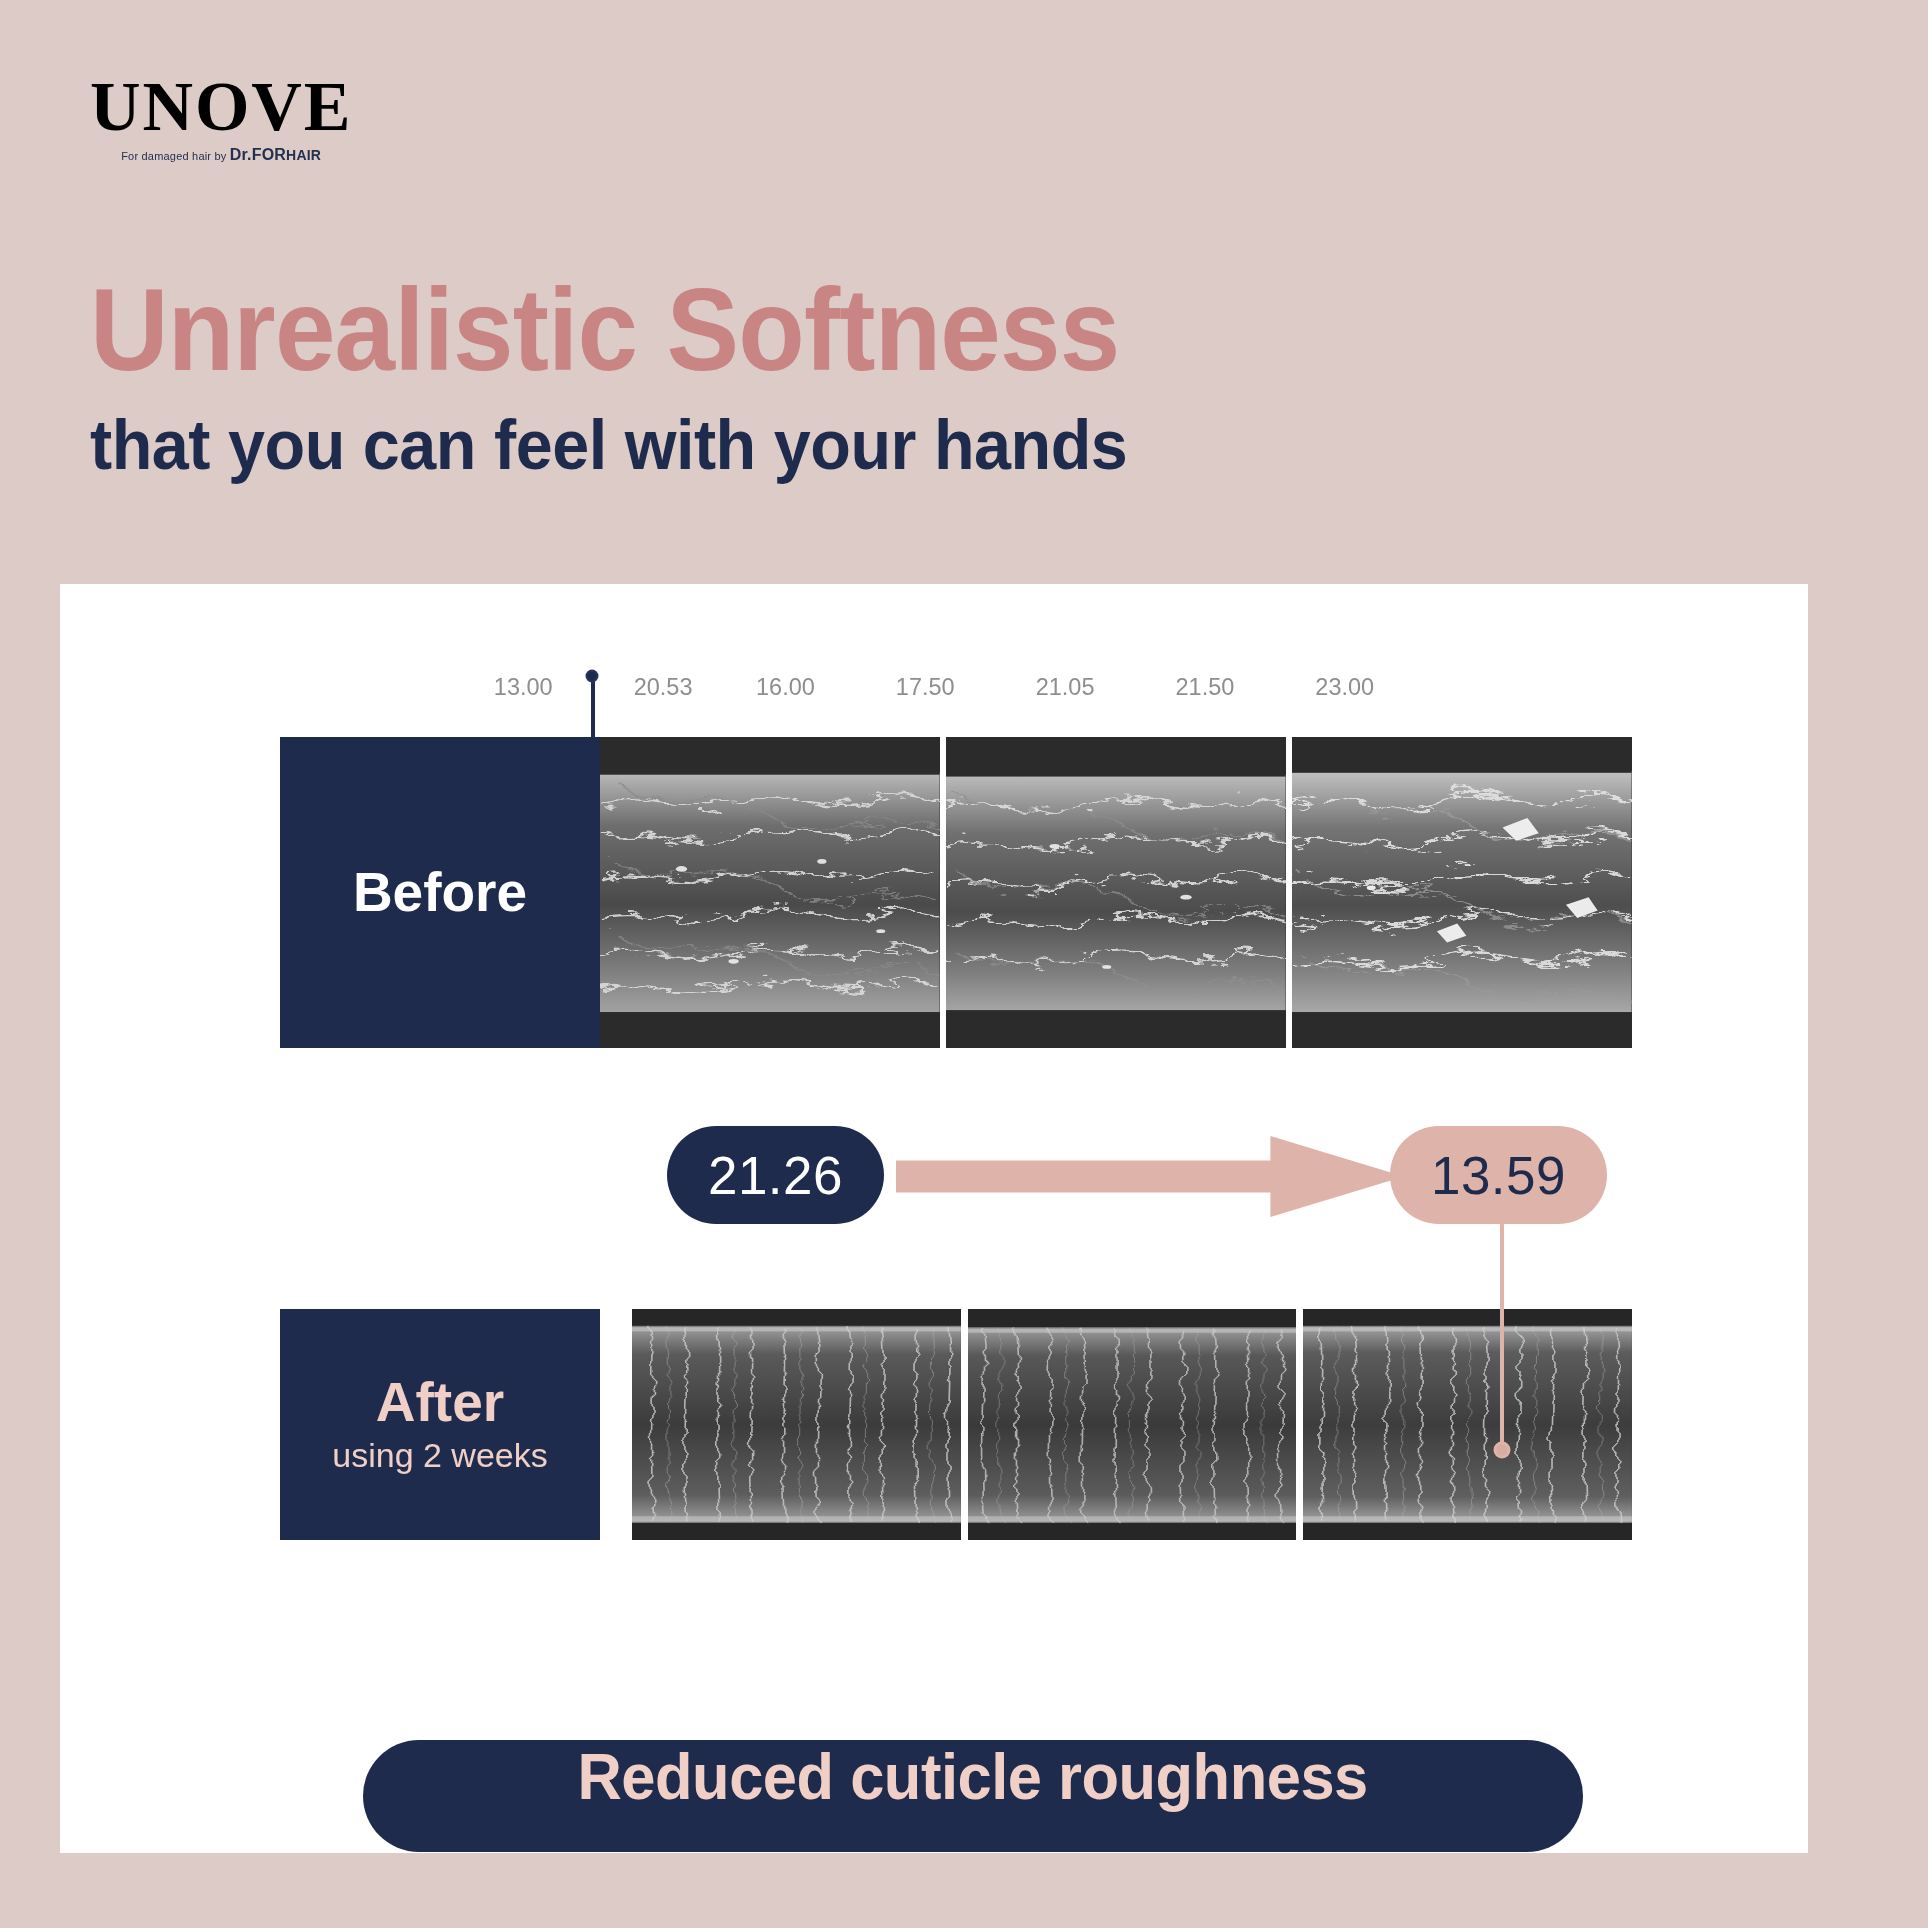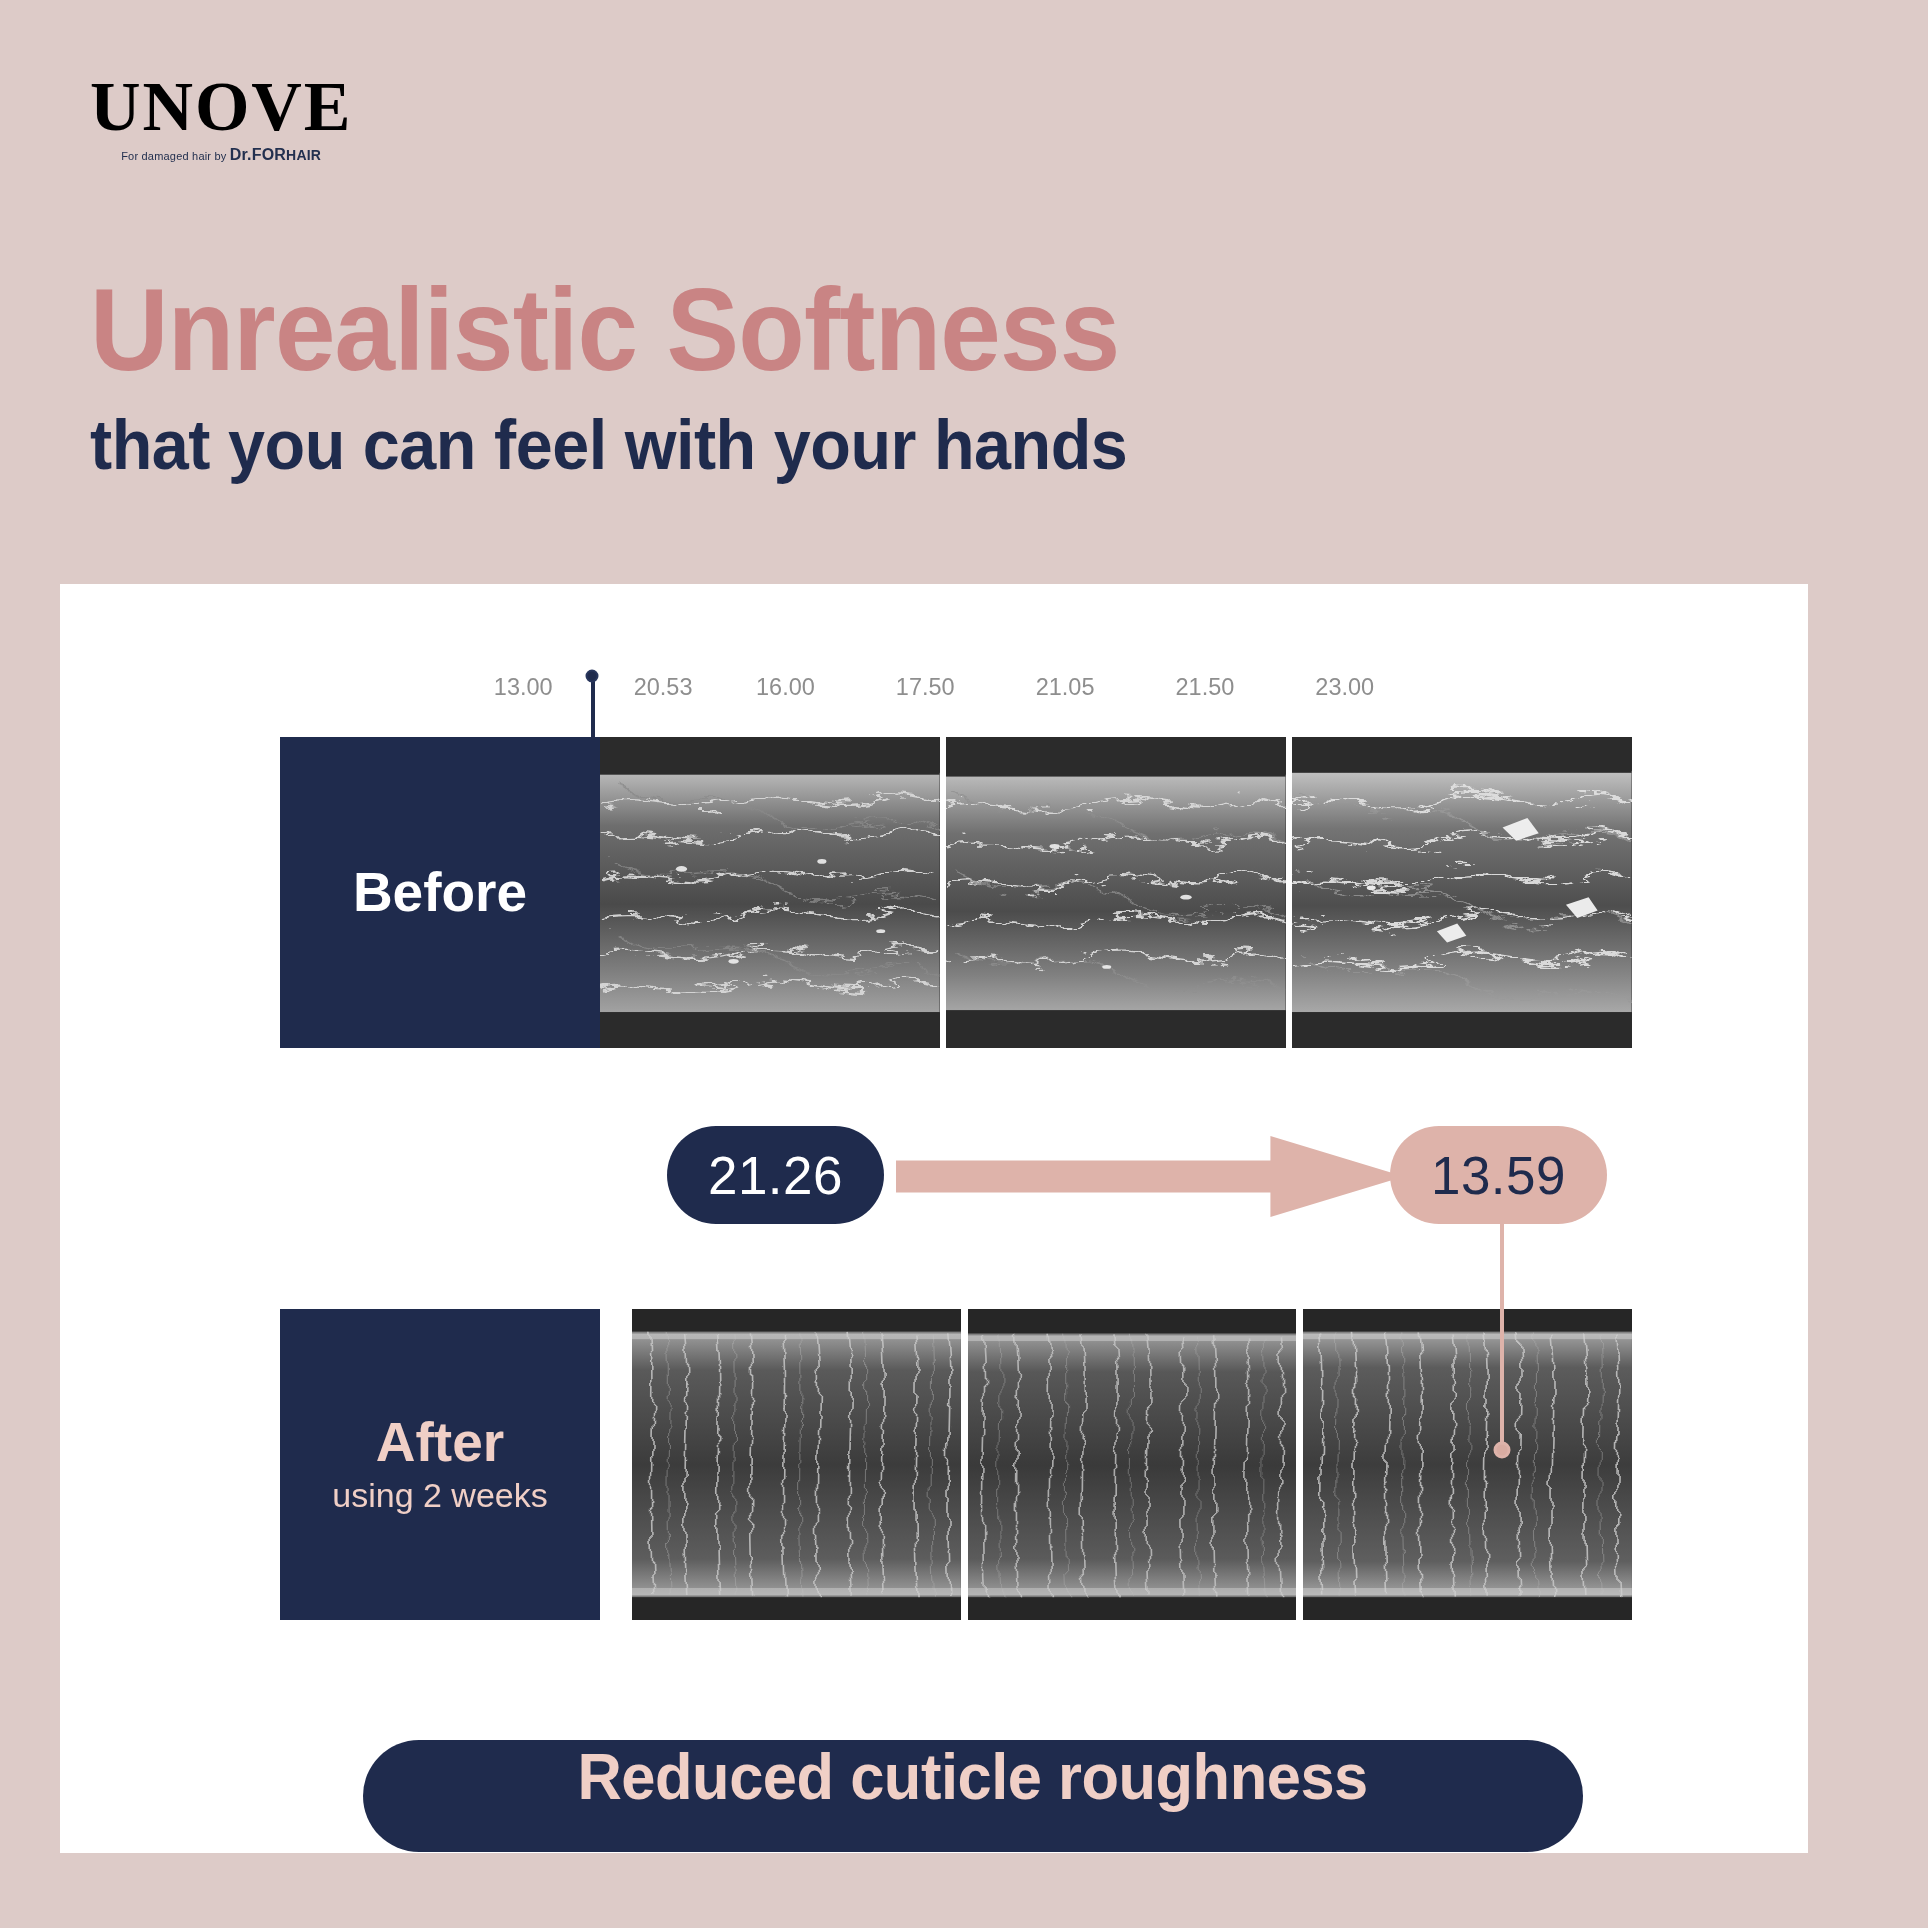"After" #row-after { height: 311px -> 231px }
